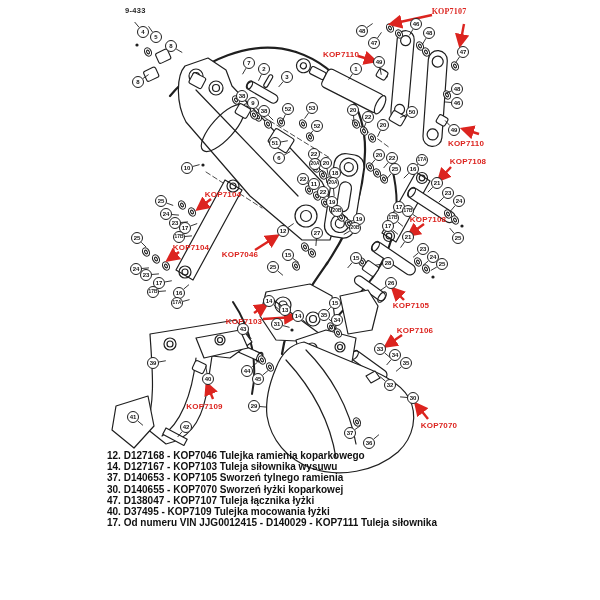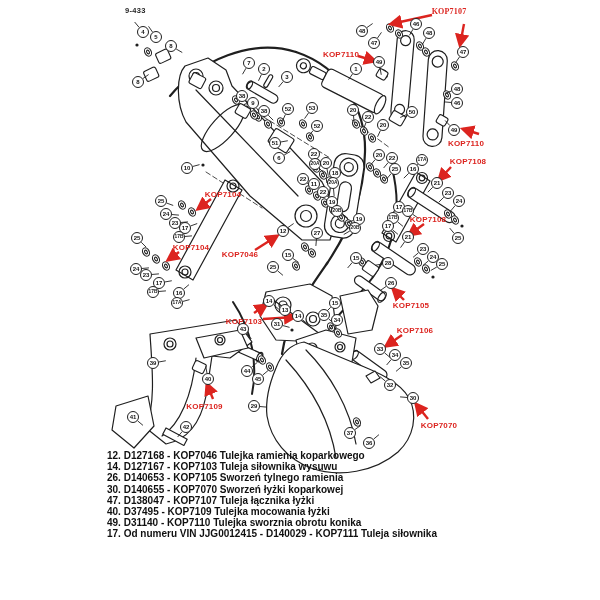"26. D140653 - KOP7105 Sworzeń" div { text: 26 -> 37 }
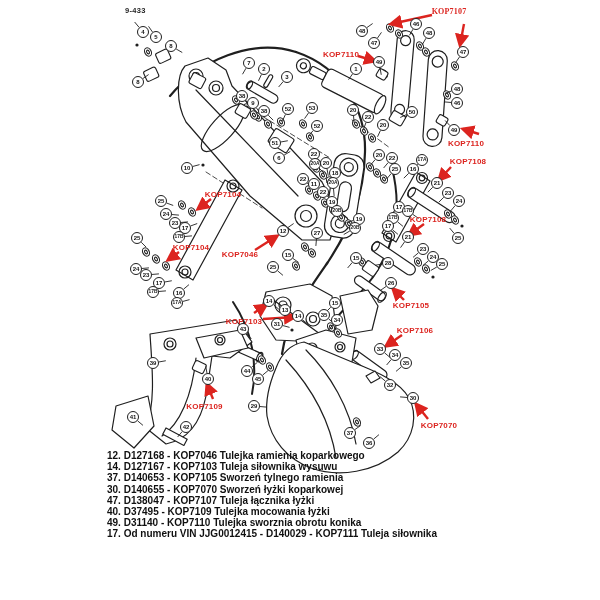"49. D31140 - KOP7110 Tulejka" div { html: <div>49. D31140 - KOP7110 Tulejka sworznia obrotu konika</div> -> none }
